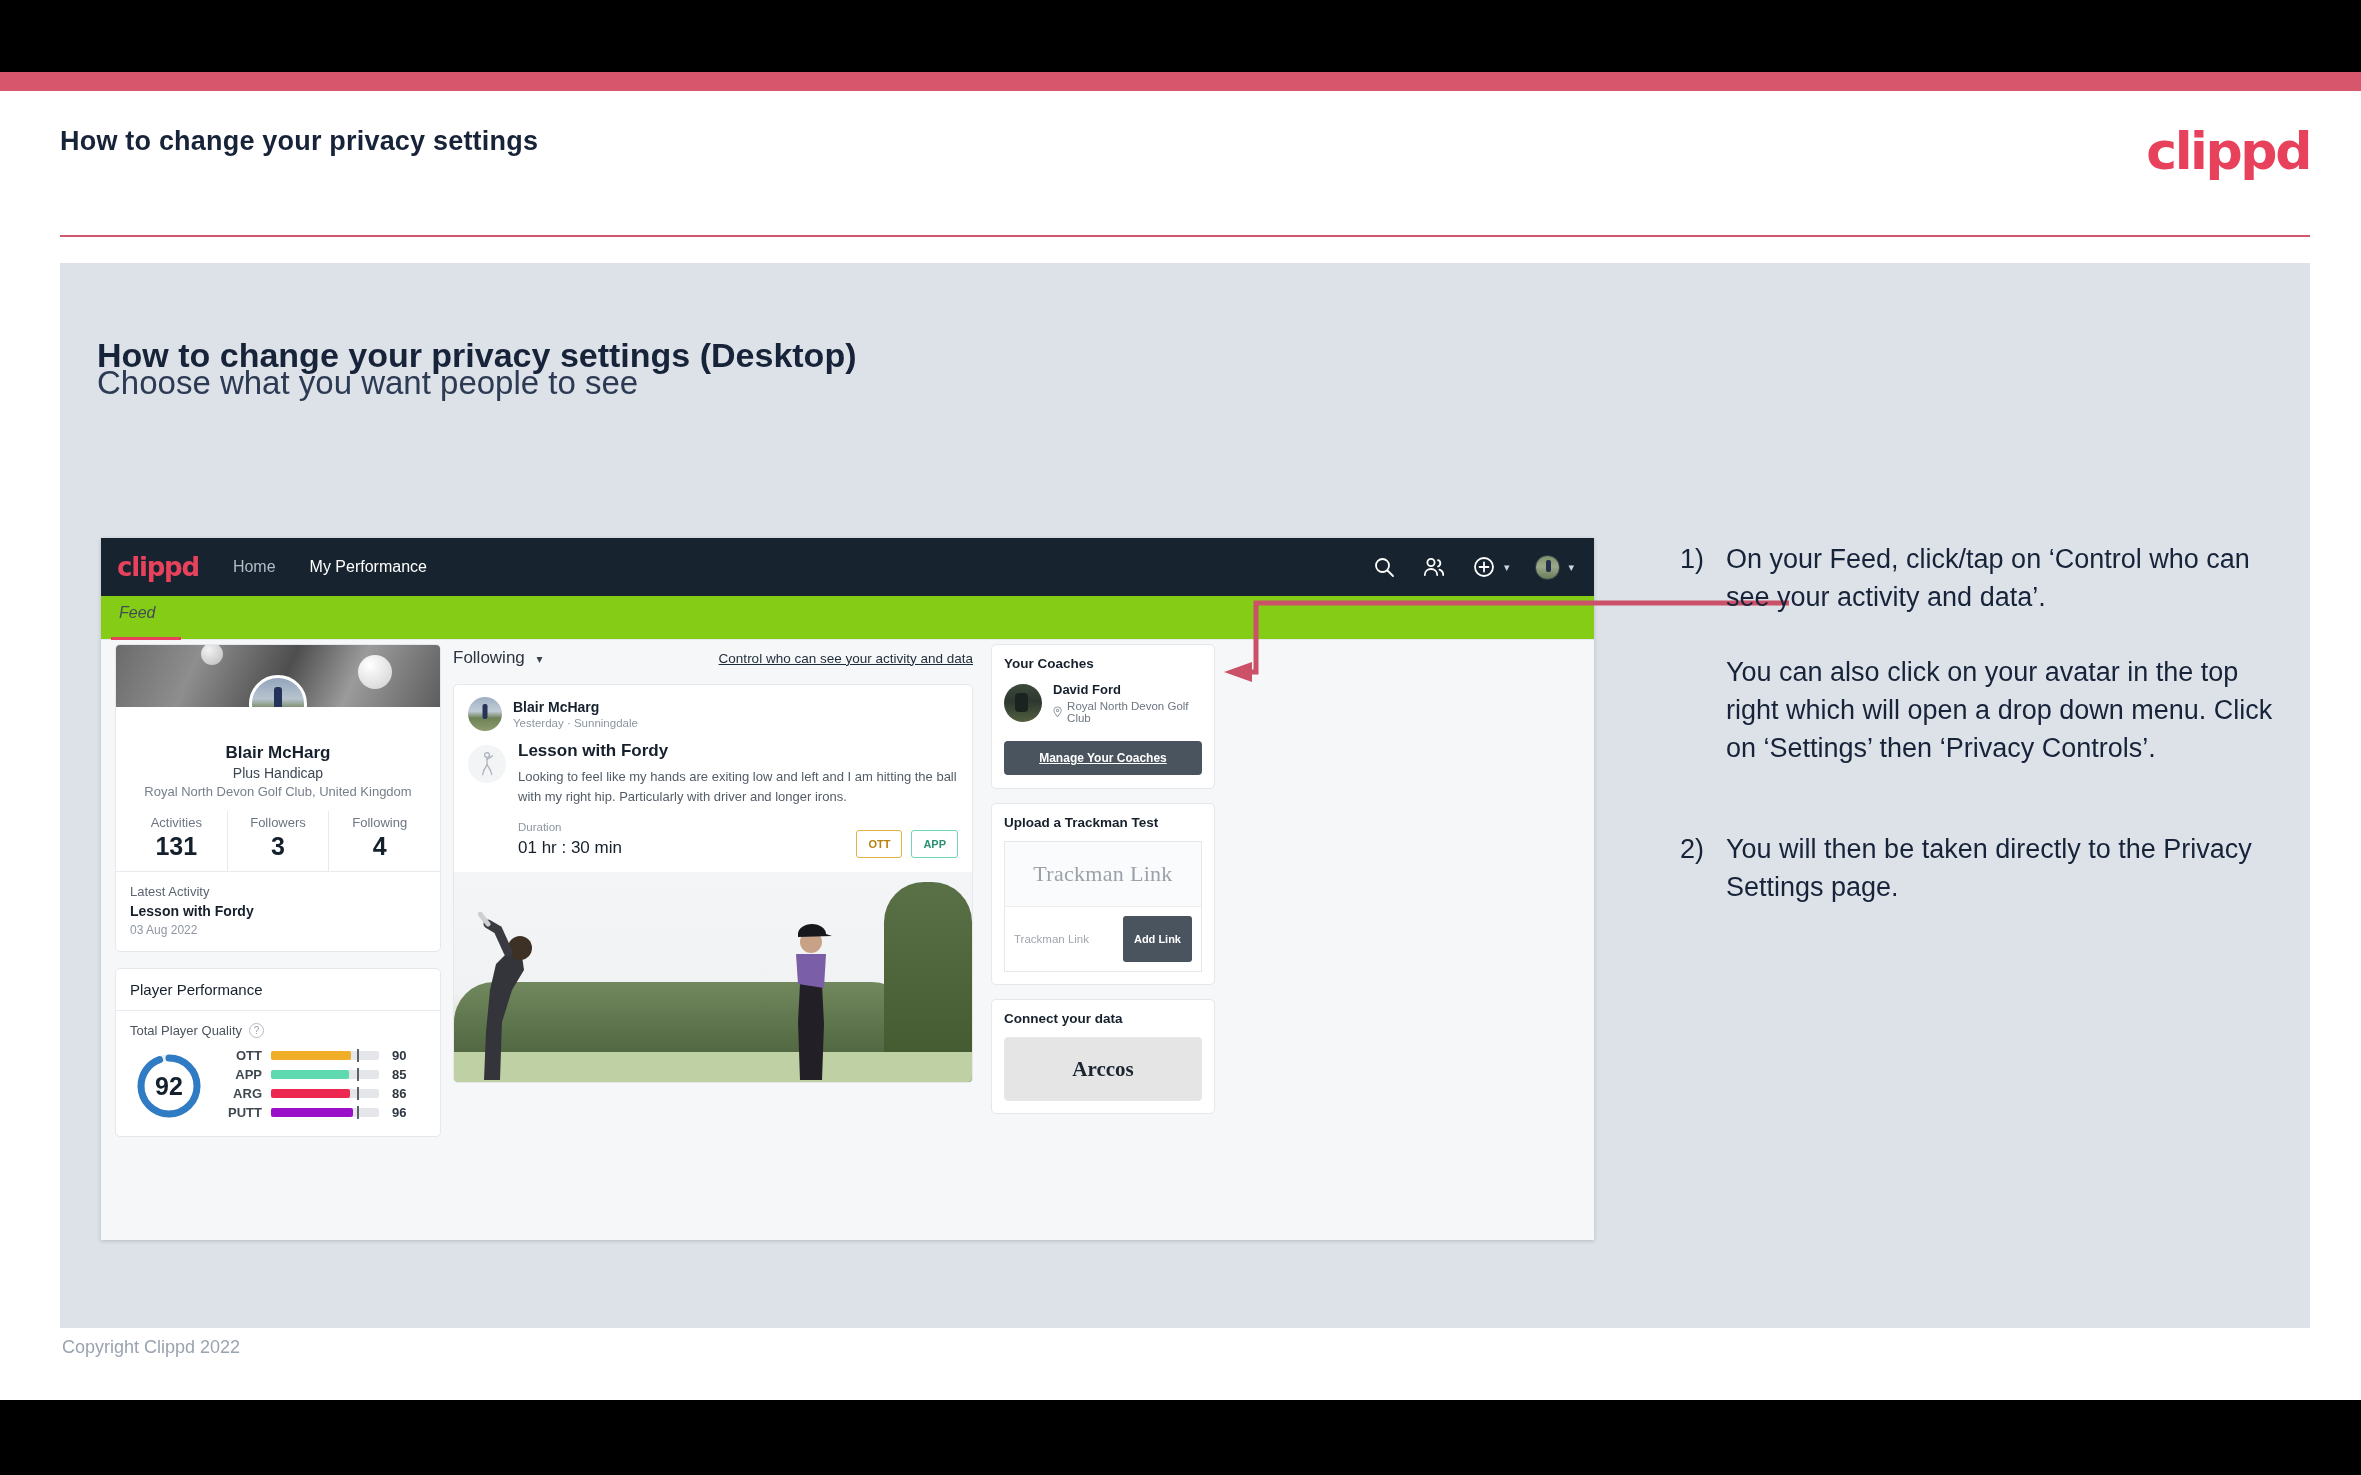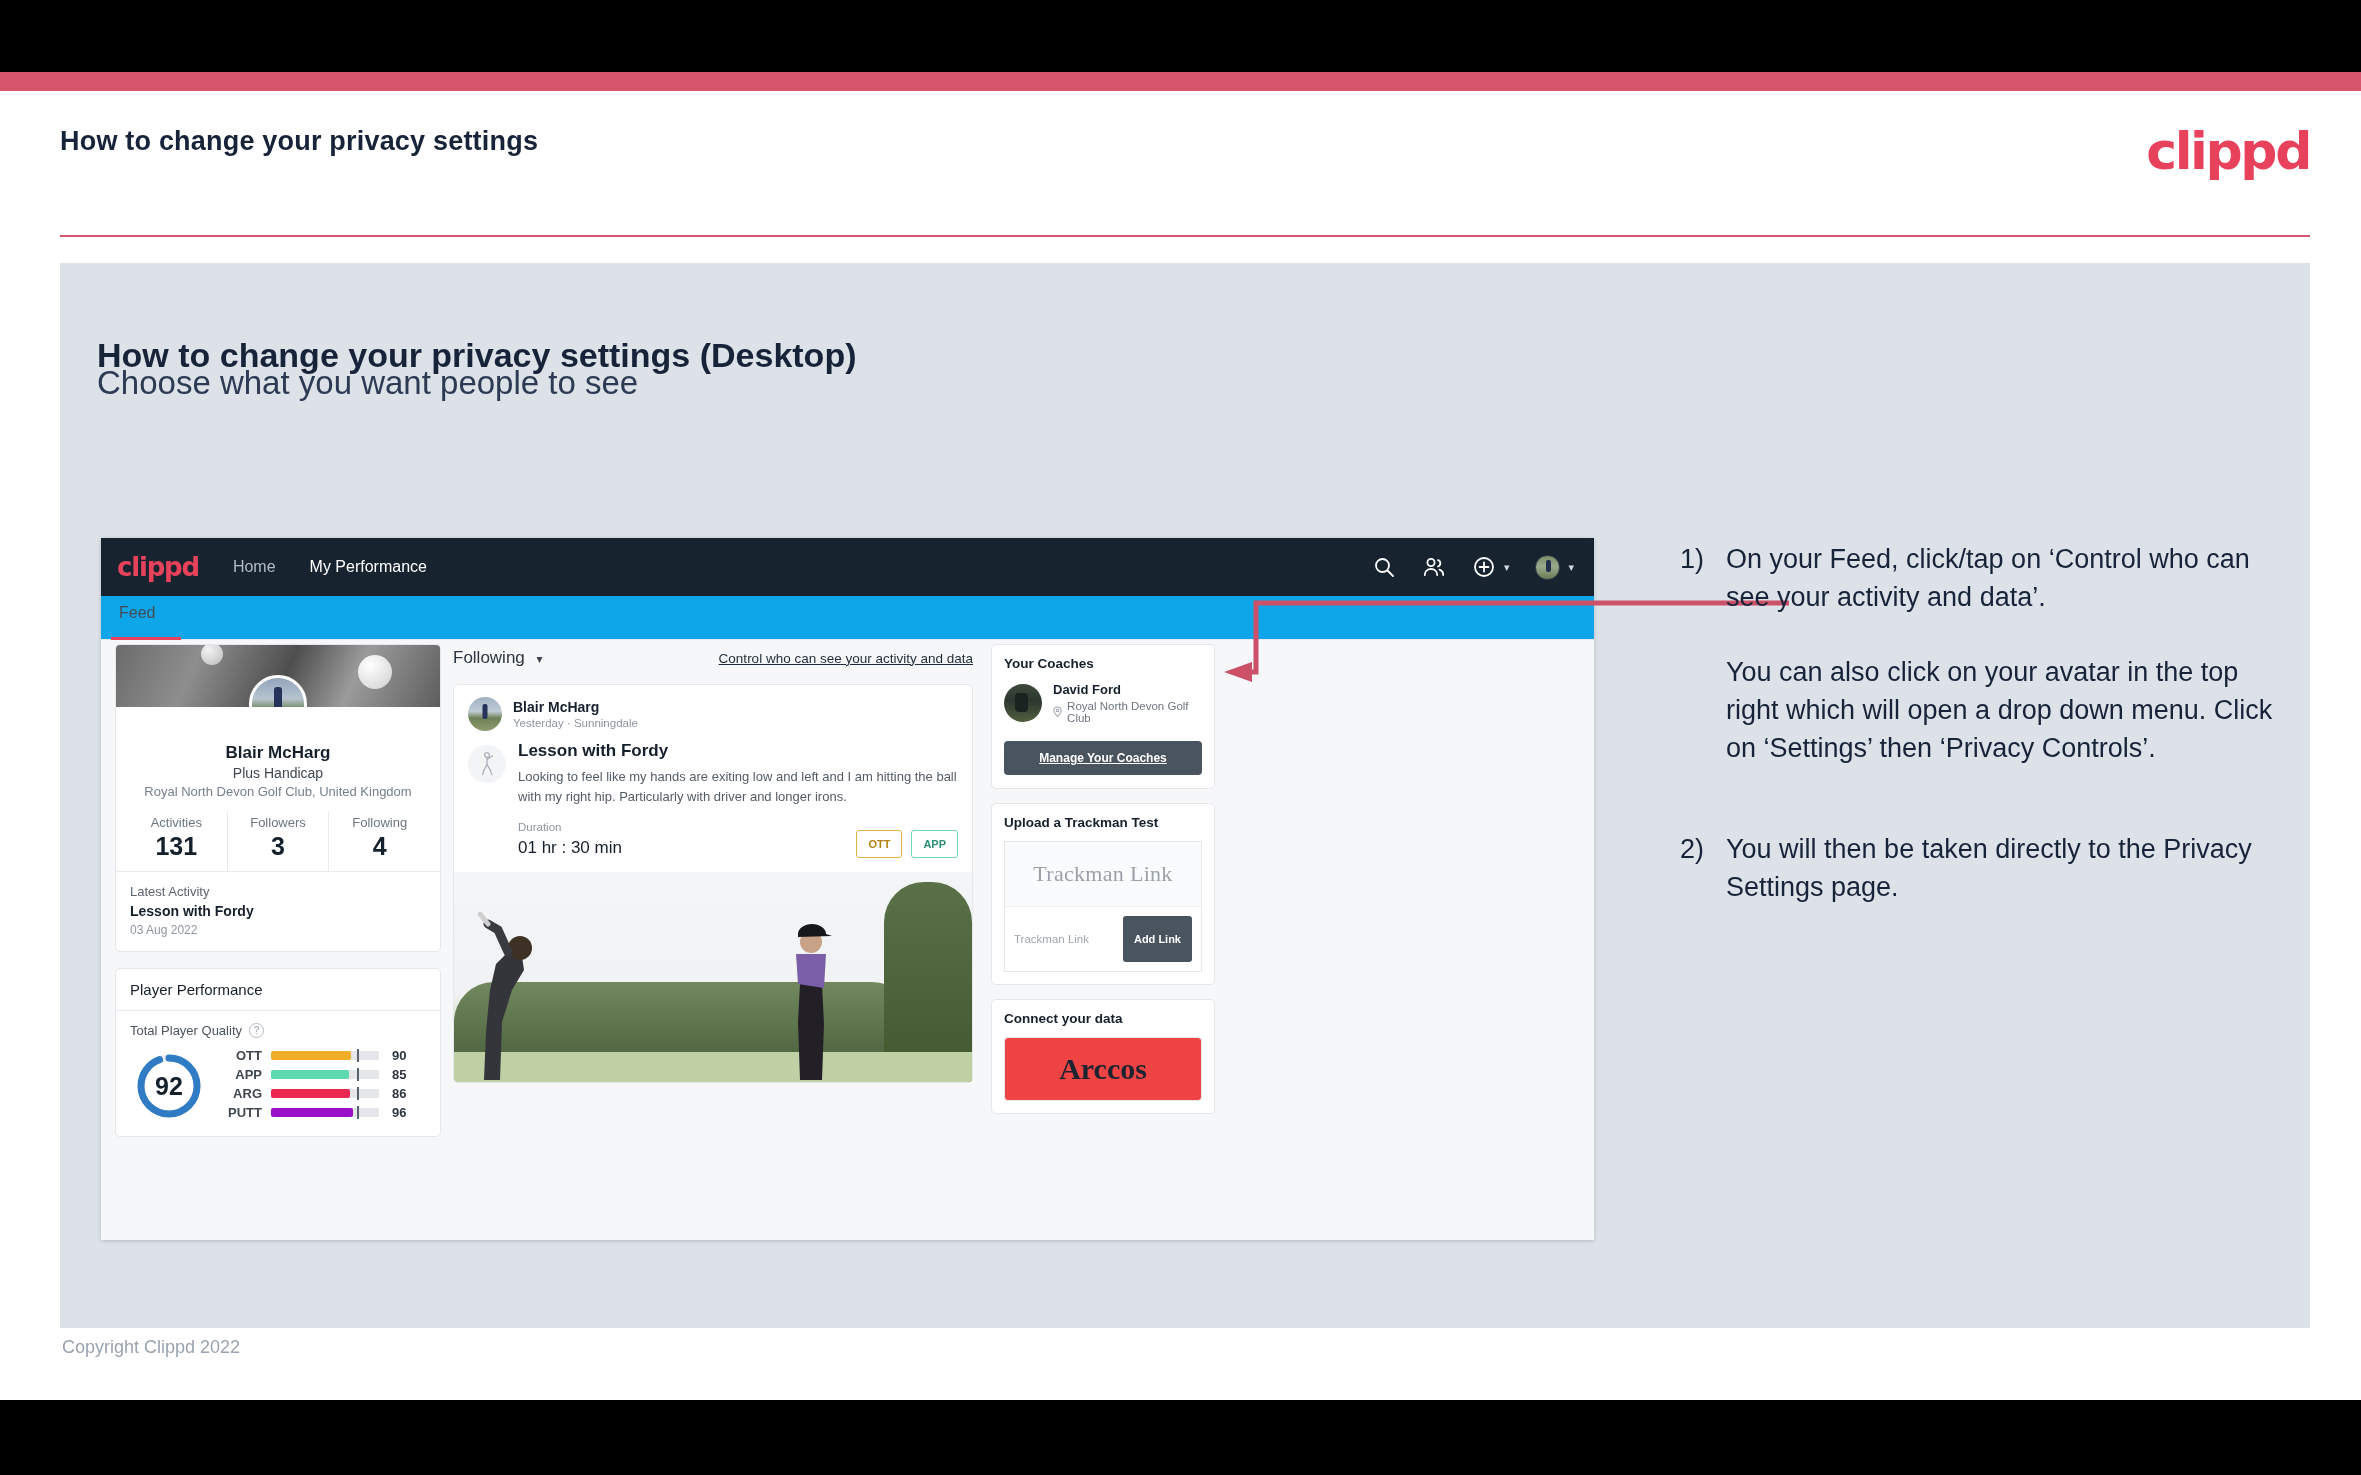"Feed" .tabrow { background: #0ea5e9 -> #84cc16; font-style: none -> italic }
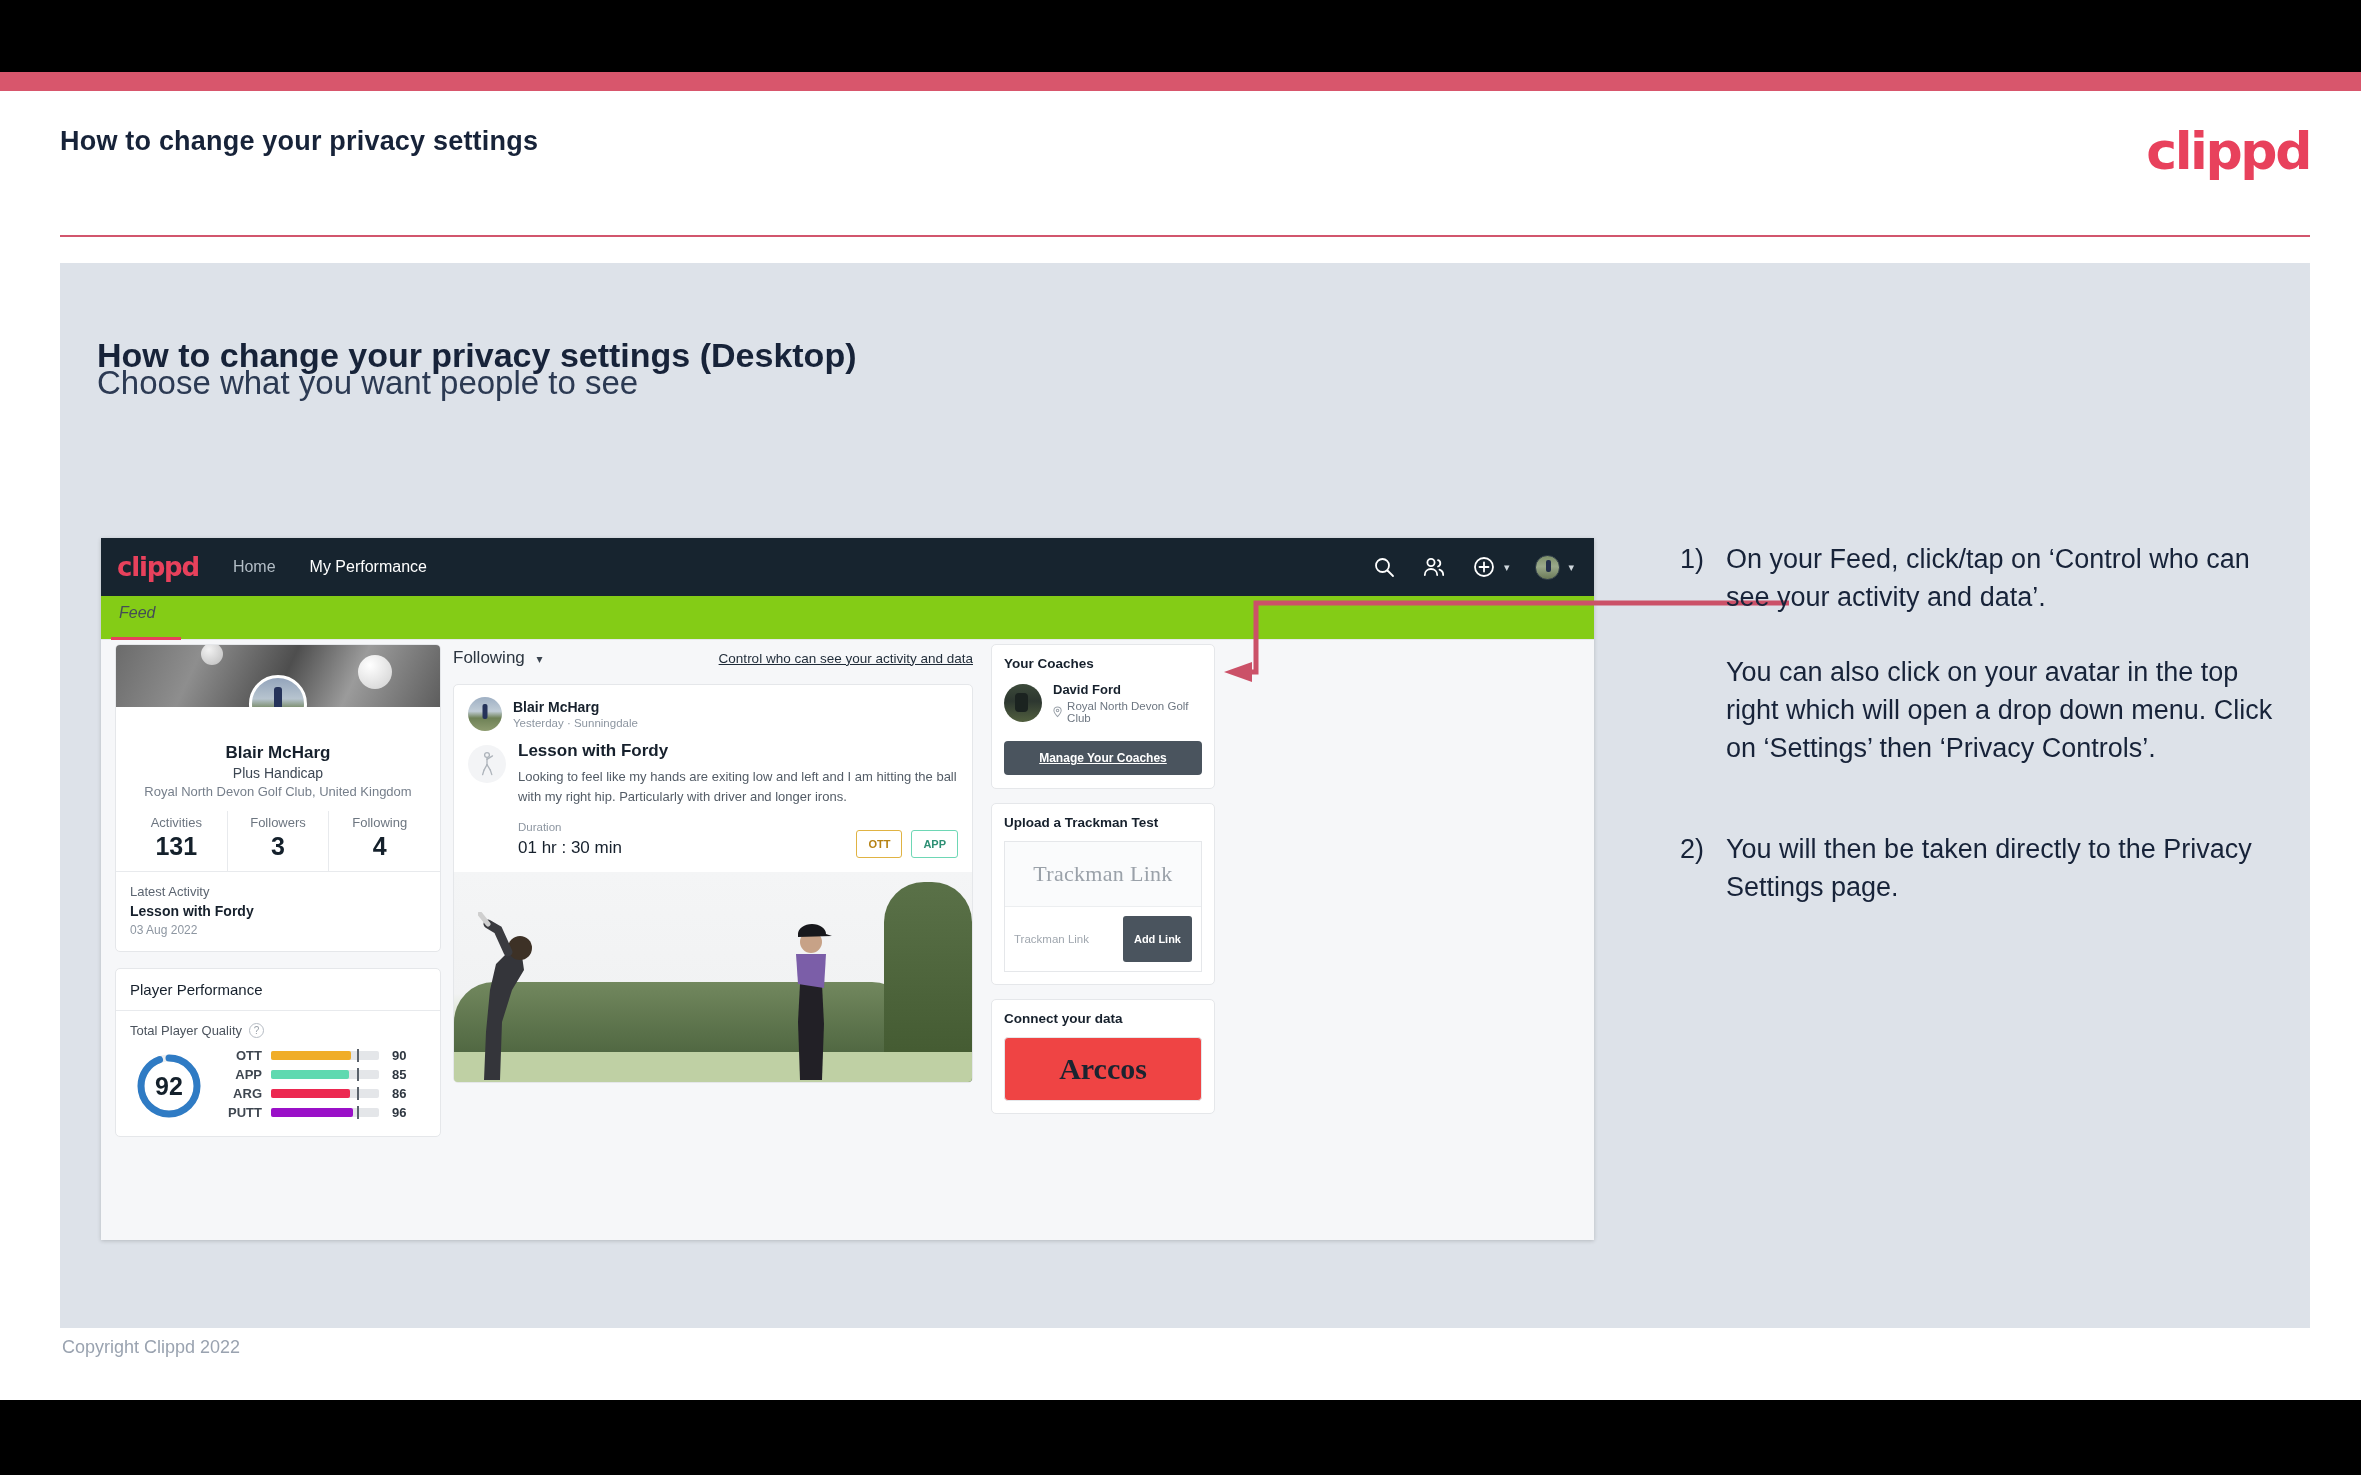"Arccos" .arccos-box { background: #ef4444 -> #e5e5e5; font-size: 30px -> 21px }
